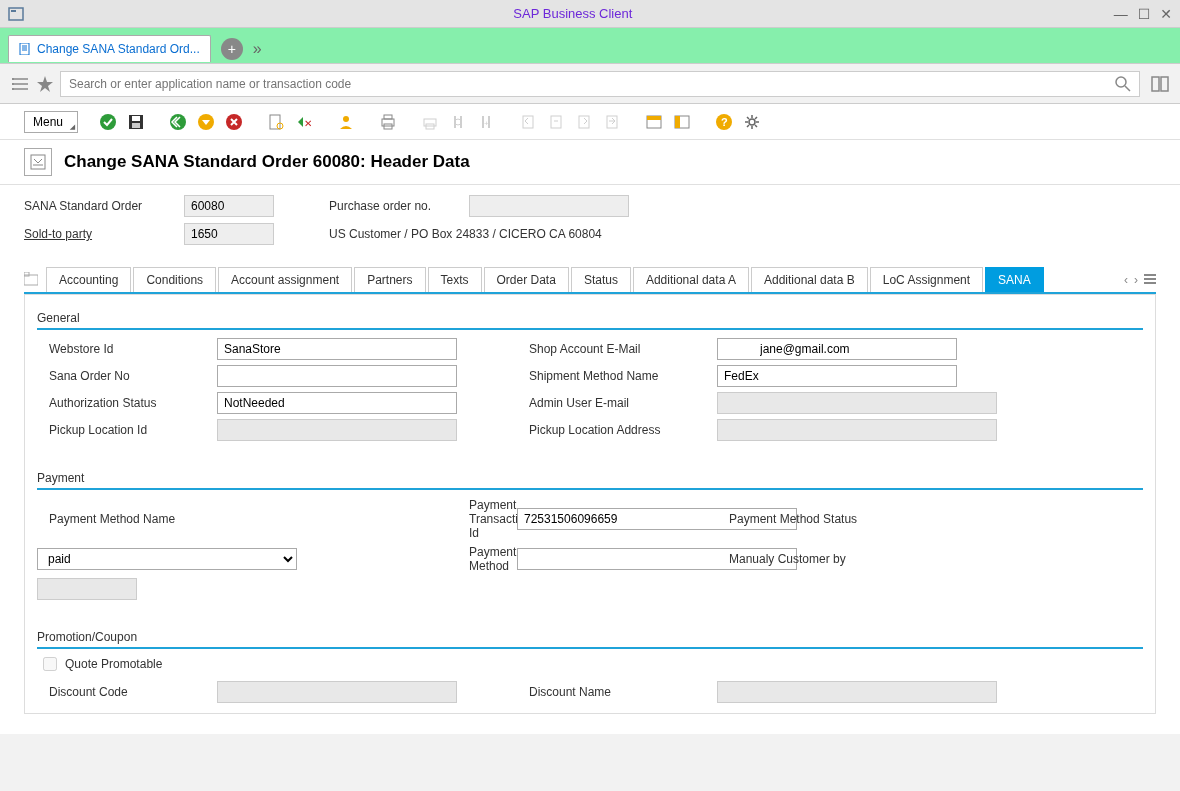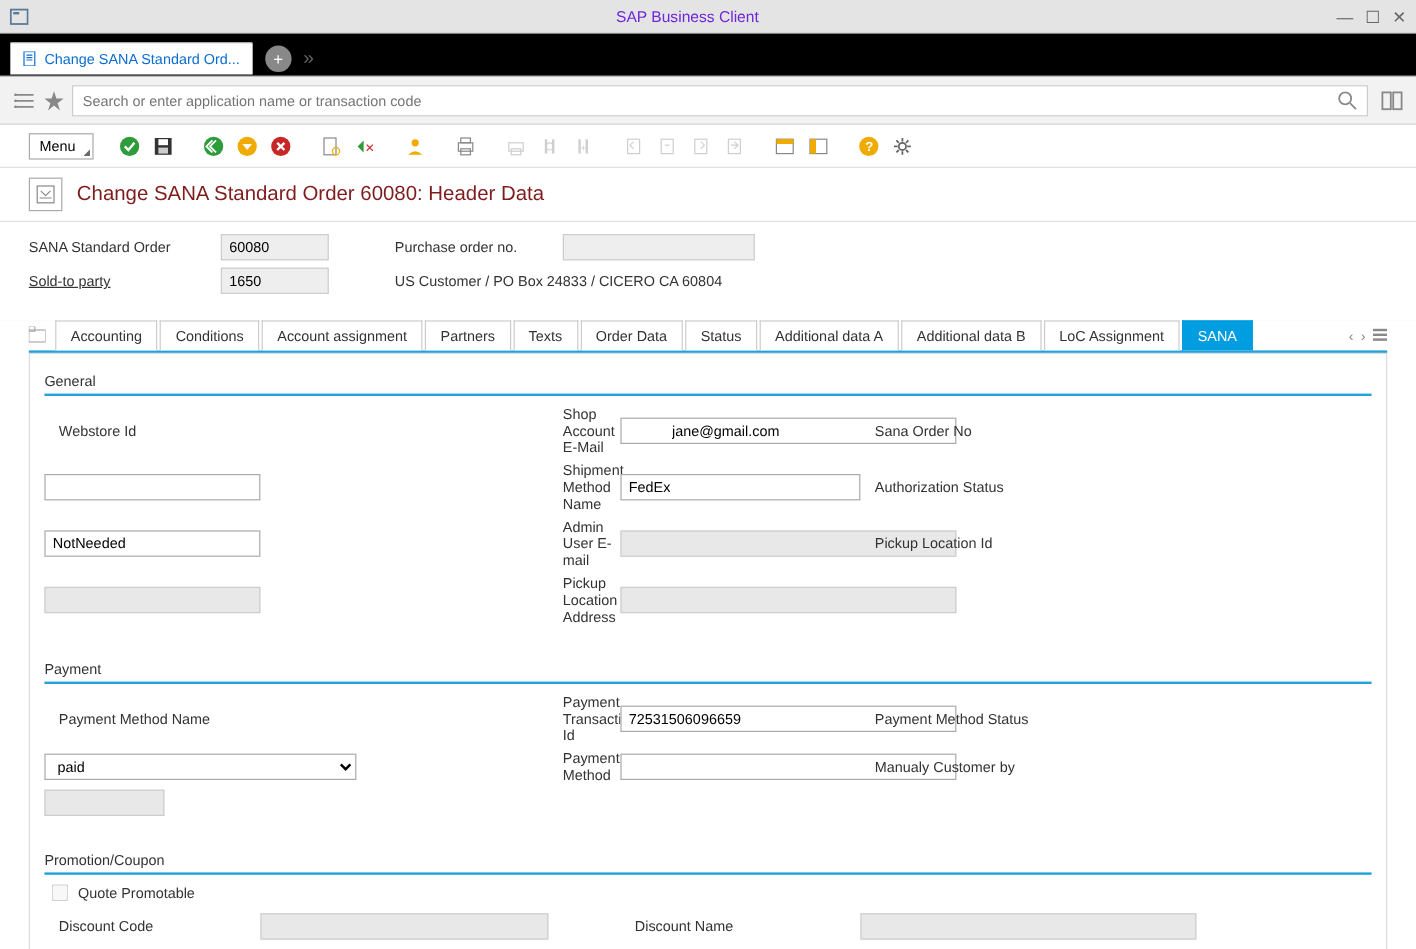"Change SANA Standard Ord..." .tabbar { background: #000000 -> #86efac }
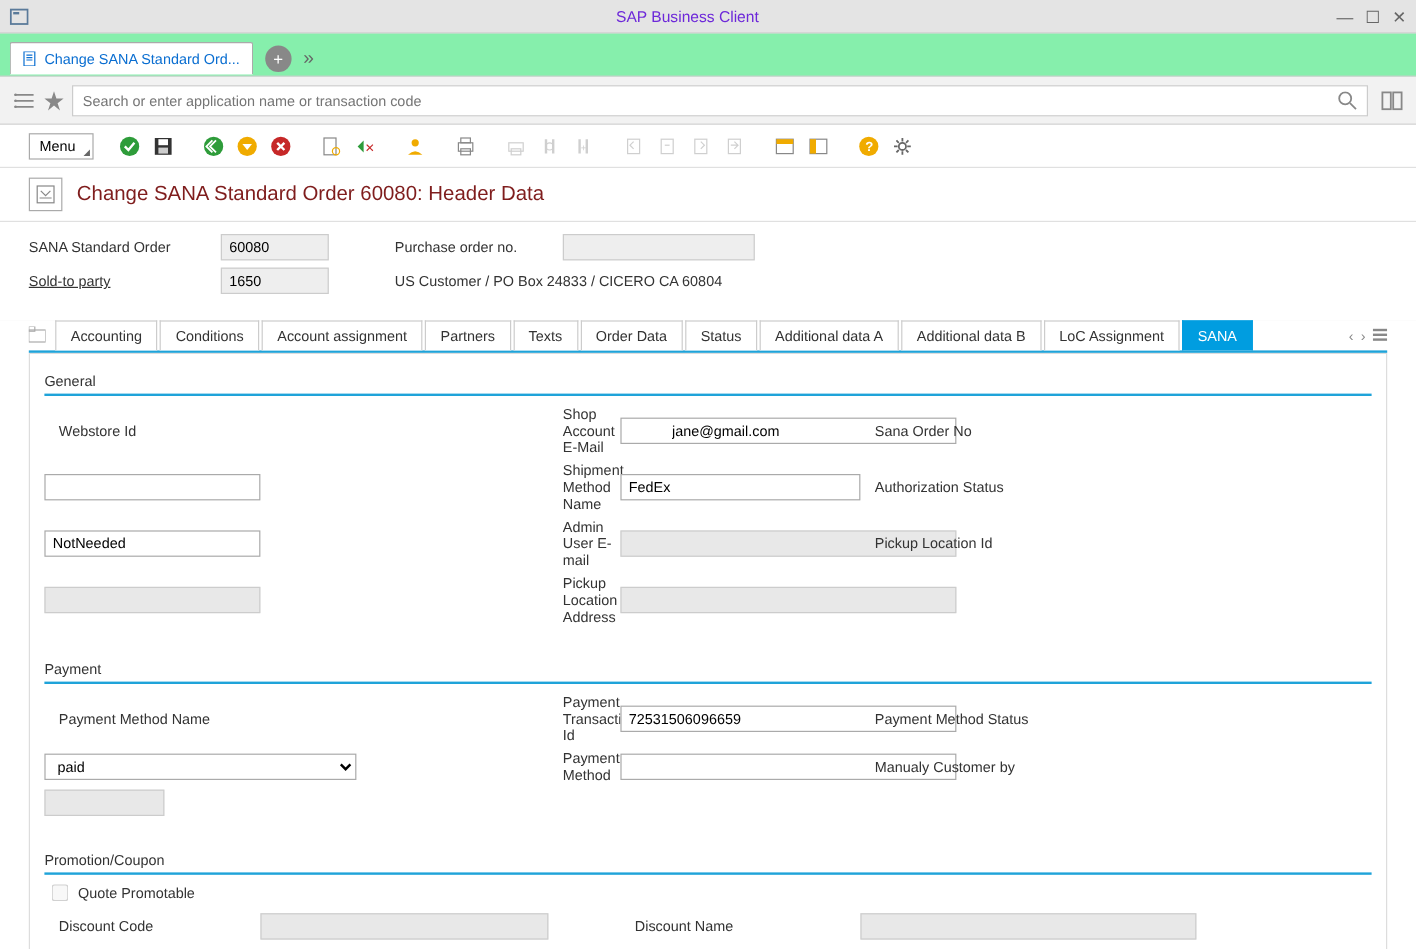"Change SANA Standard Order 60080:" .page-header h1 { color: #7f1d1d -> #000000; font-weight: normal -> bold }
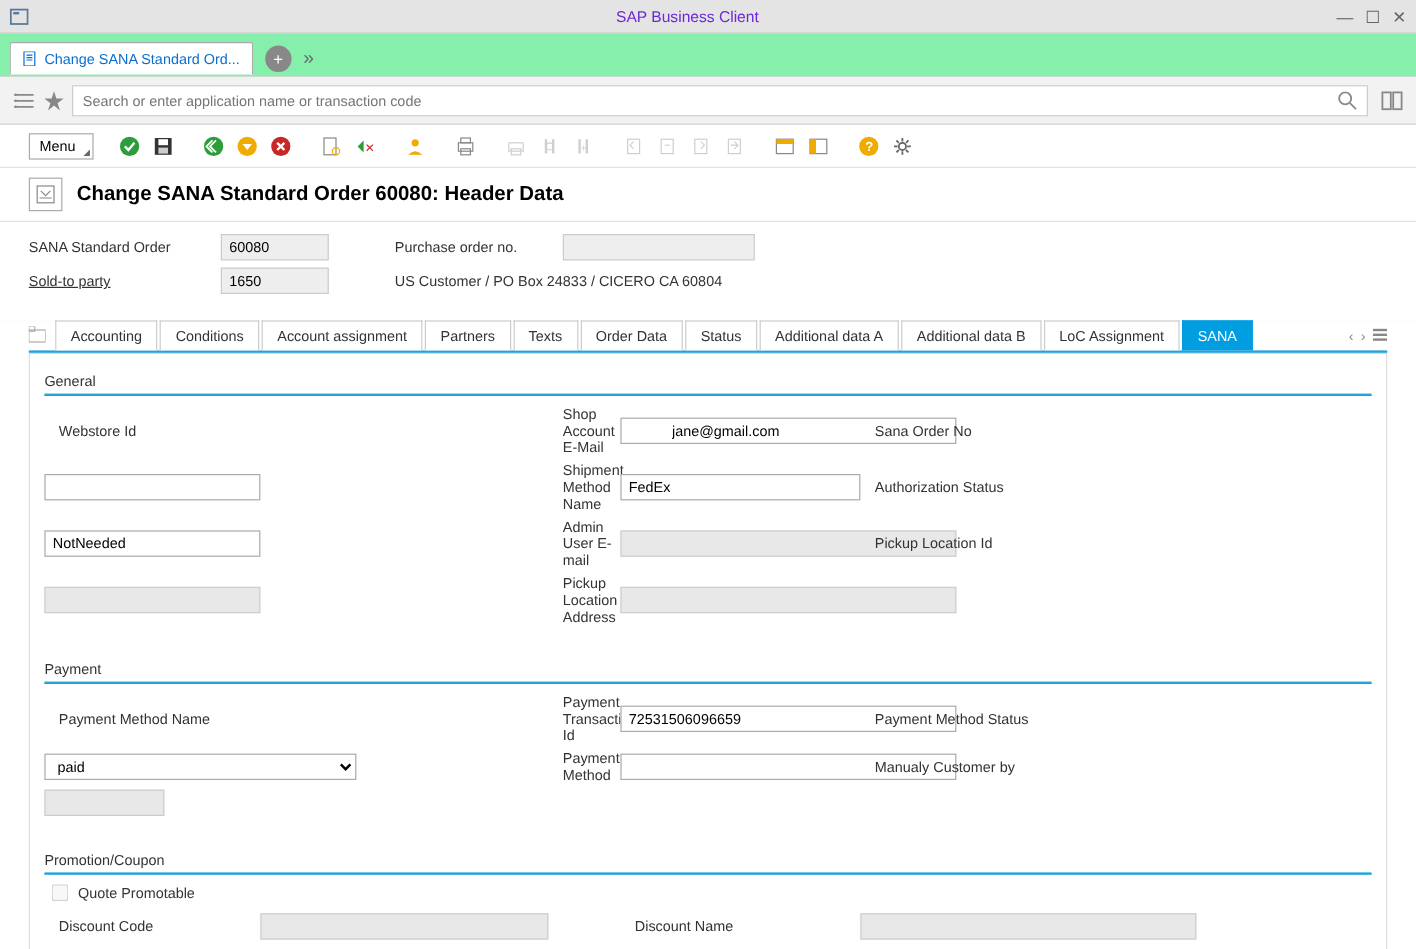"SanaStore" input { html: none -> <input> }
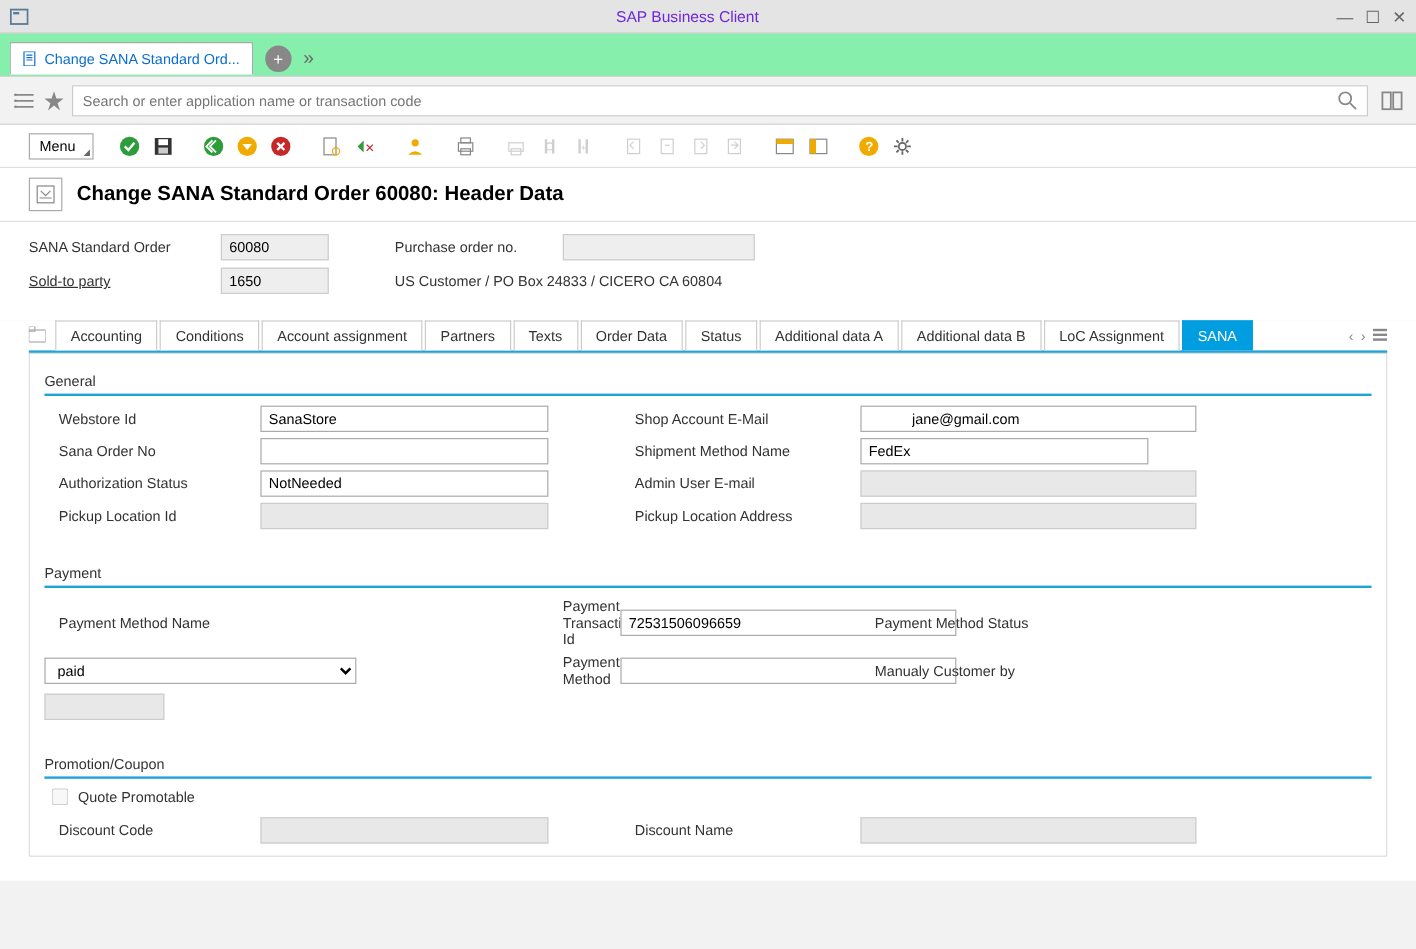"jane@gmail.com" input { width: 280px -> 240px }
